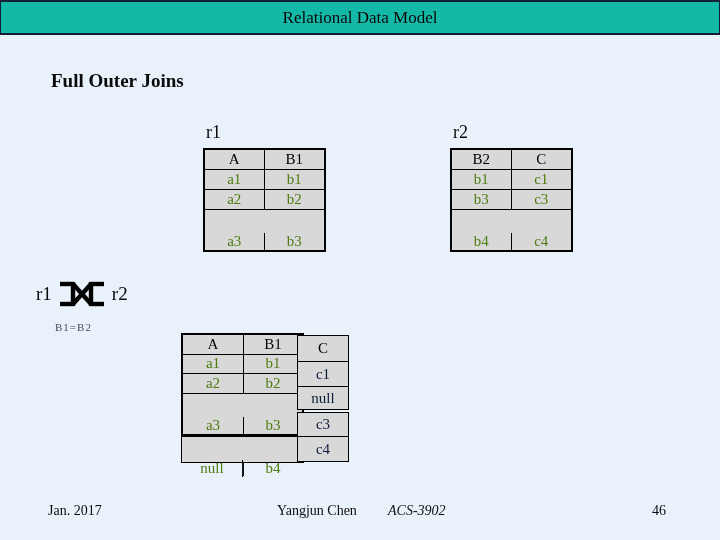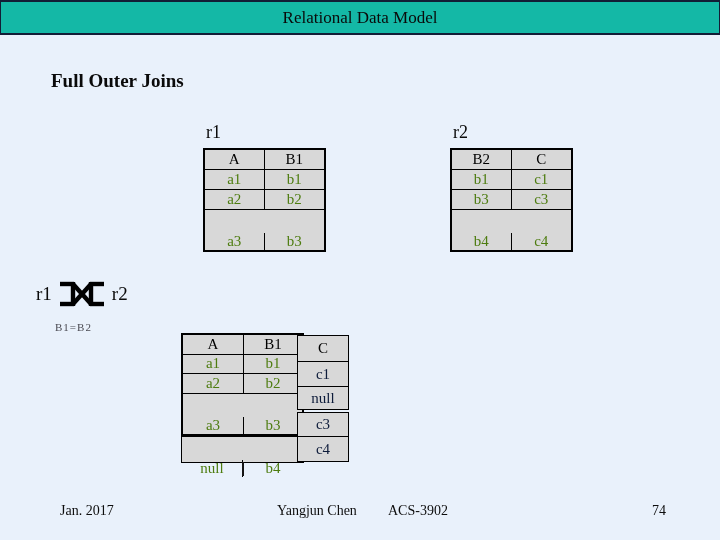"Jan. 2017" div.footer-item { left: 60px -> 48px }
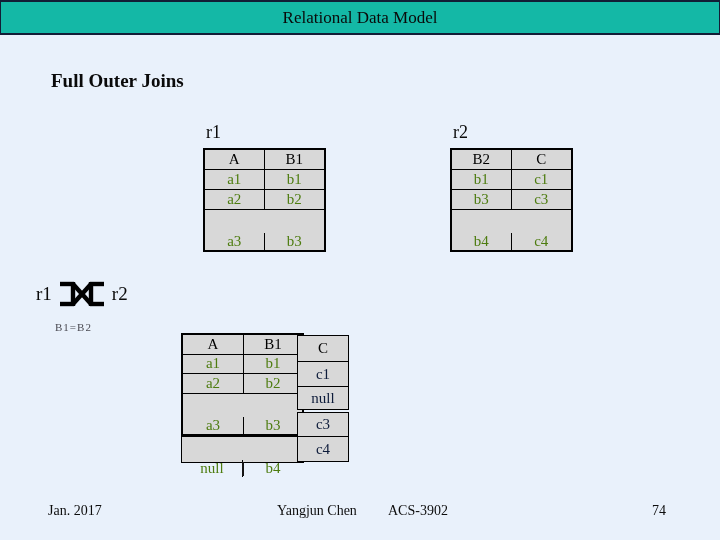"ACS-3902" div.footer-item { font-style: none -> italic }
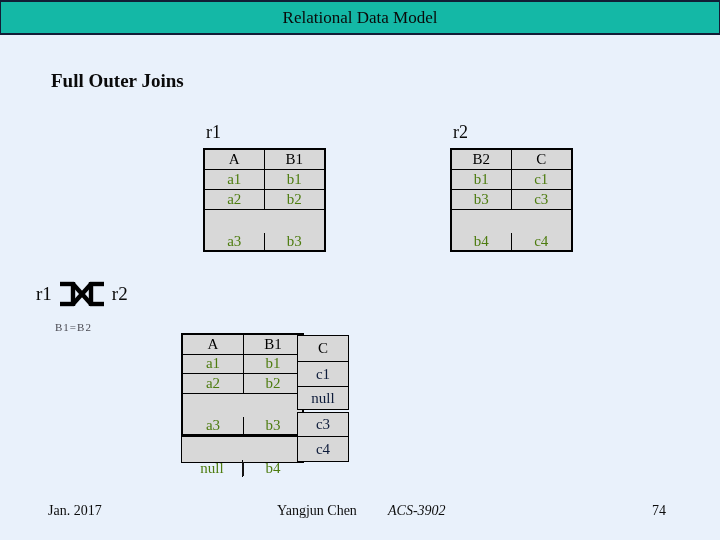"74" div.footer-item { text: 74 -> 46 }
